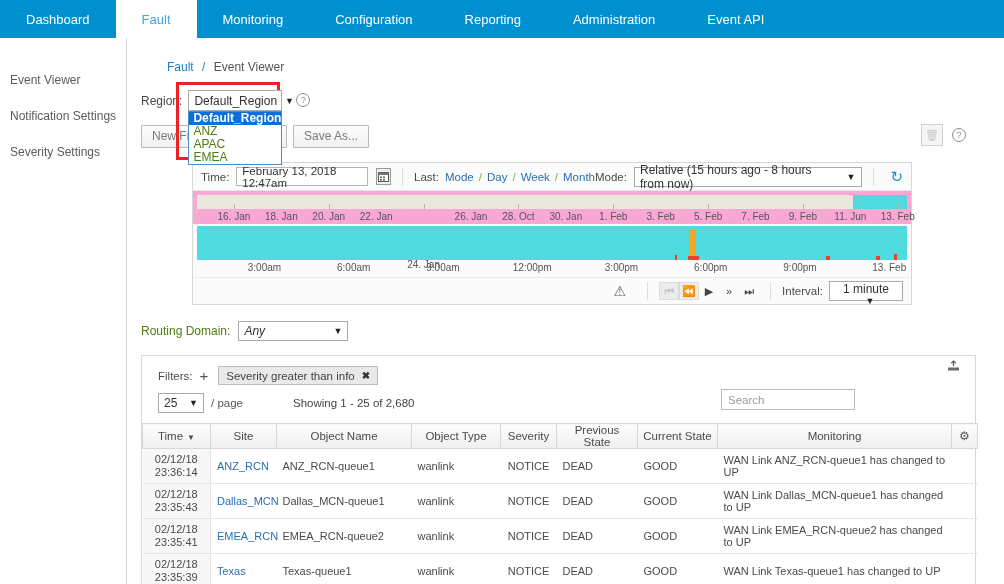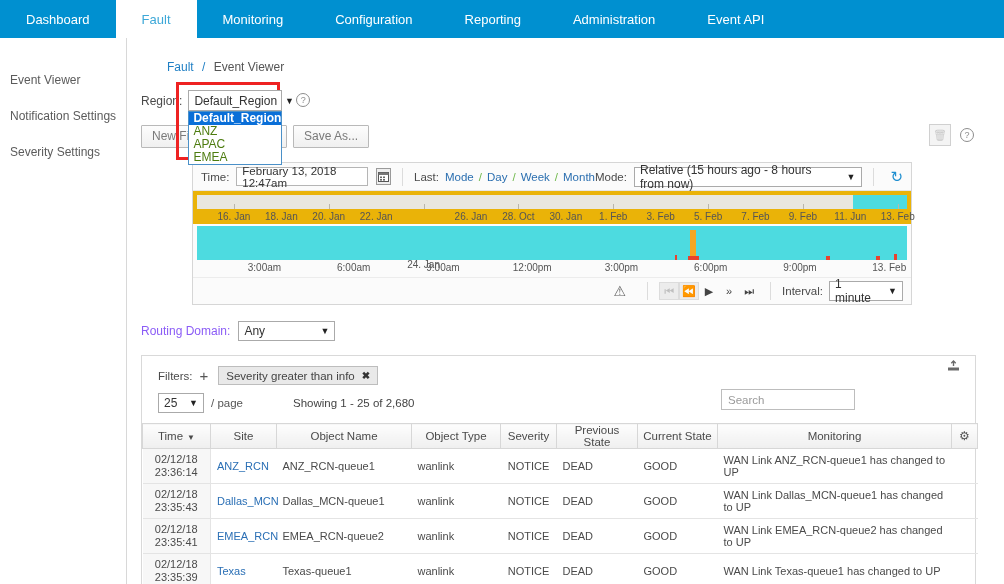"Fault / Event Viewer" .content { padding: 0 8px 0 0 -> 0 16px 0 0 }
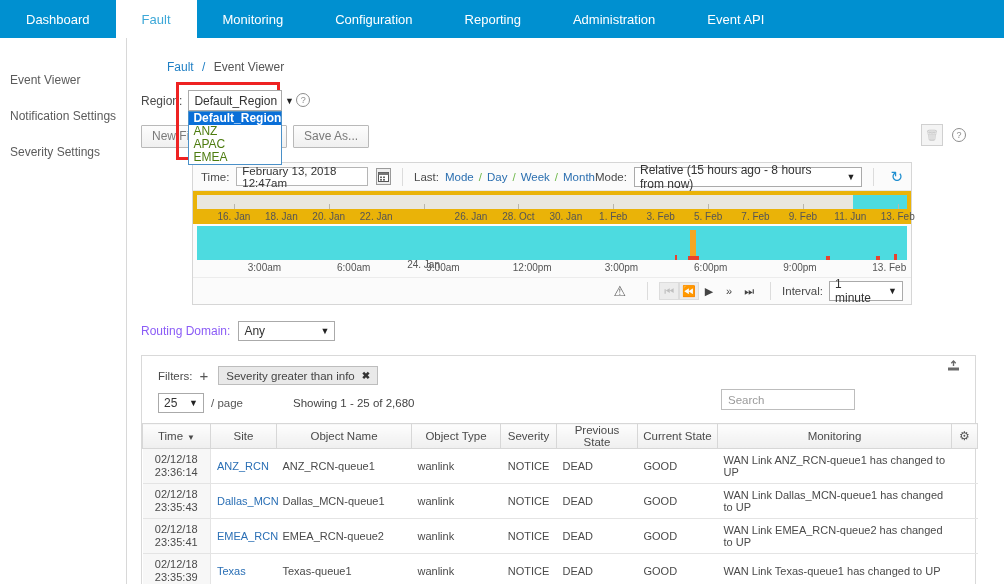"16. Jan" .ov-wrap { background: #eab308 -> #f9a8d4 }
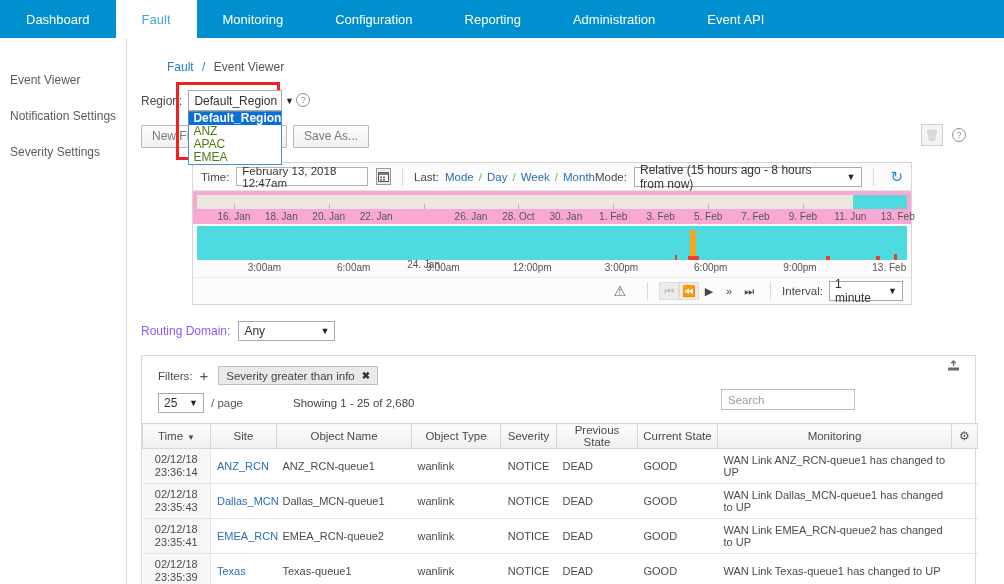"1 minute" #interval-select { flex-direction: none -> column }
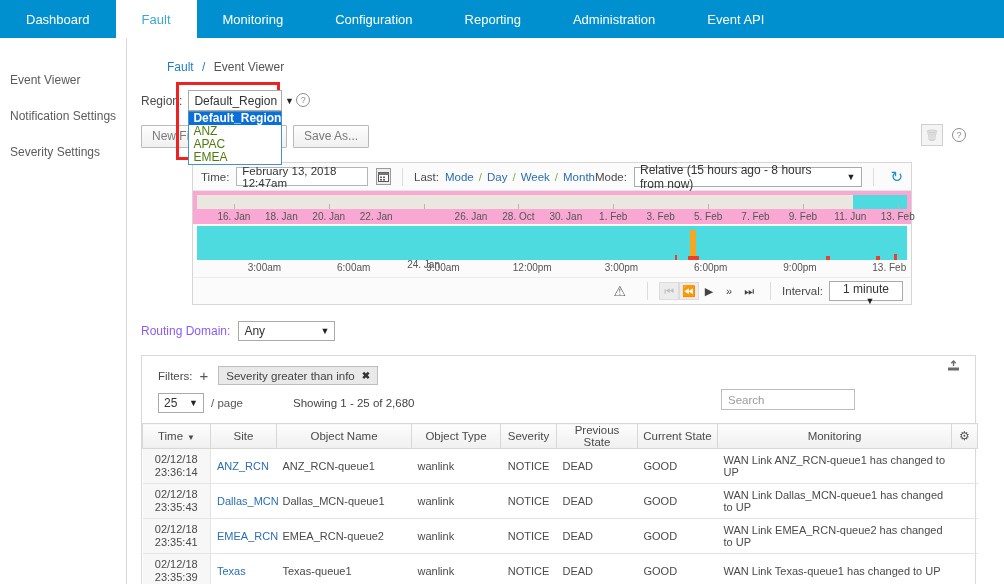"Routing Domain:" .rd-label { color: #8b5cf6 -> #4d7c0f }
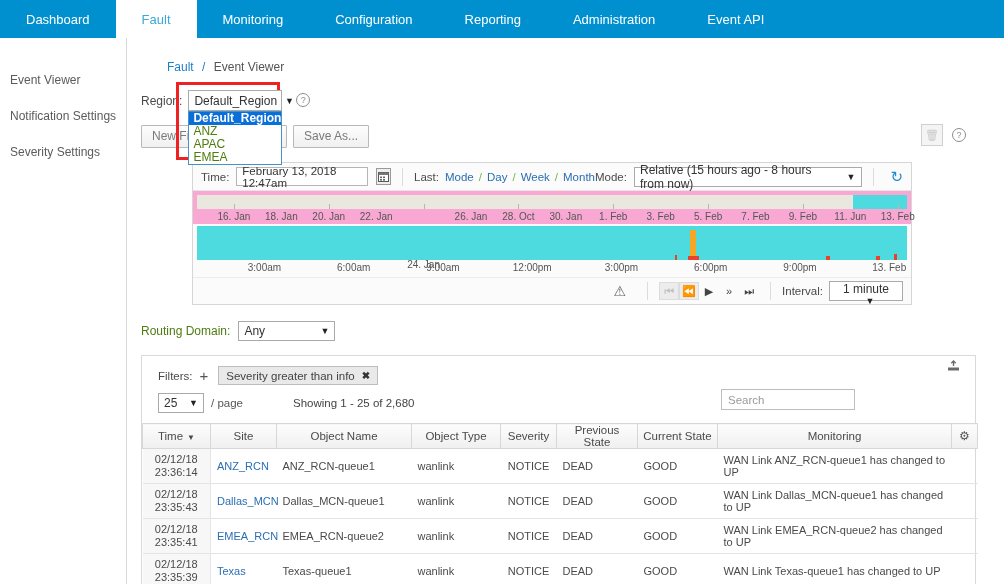"Any" #routing-select { font-style: none -> italic; width: 97px -> 110px }
